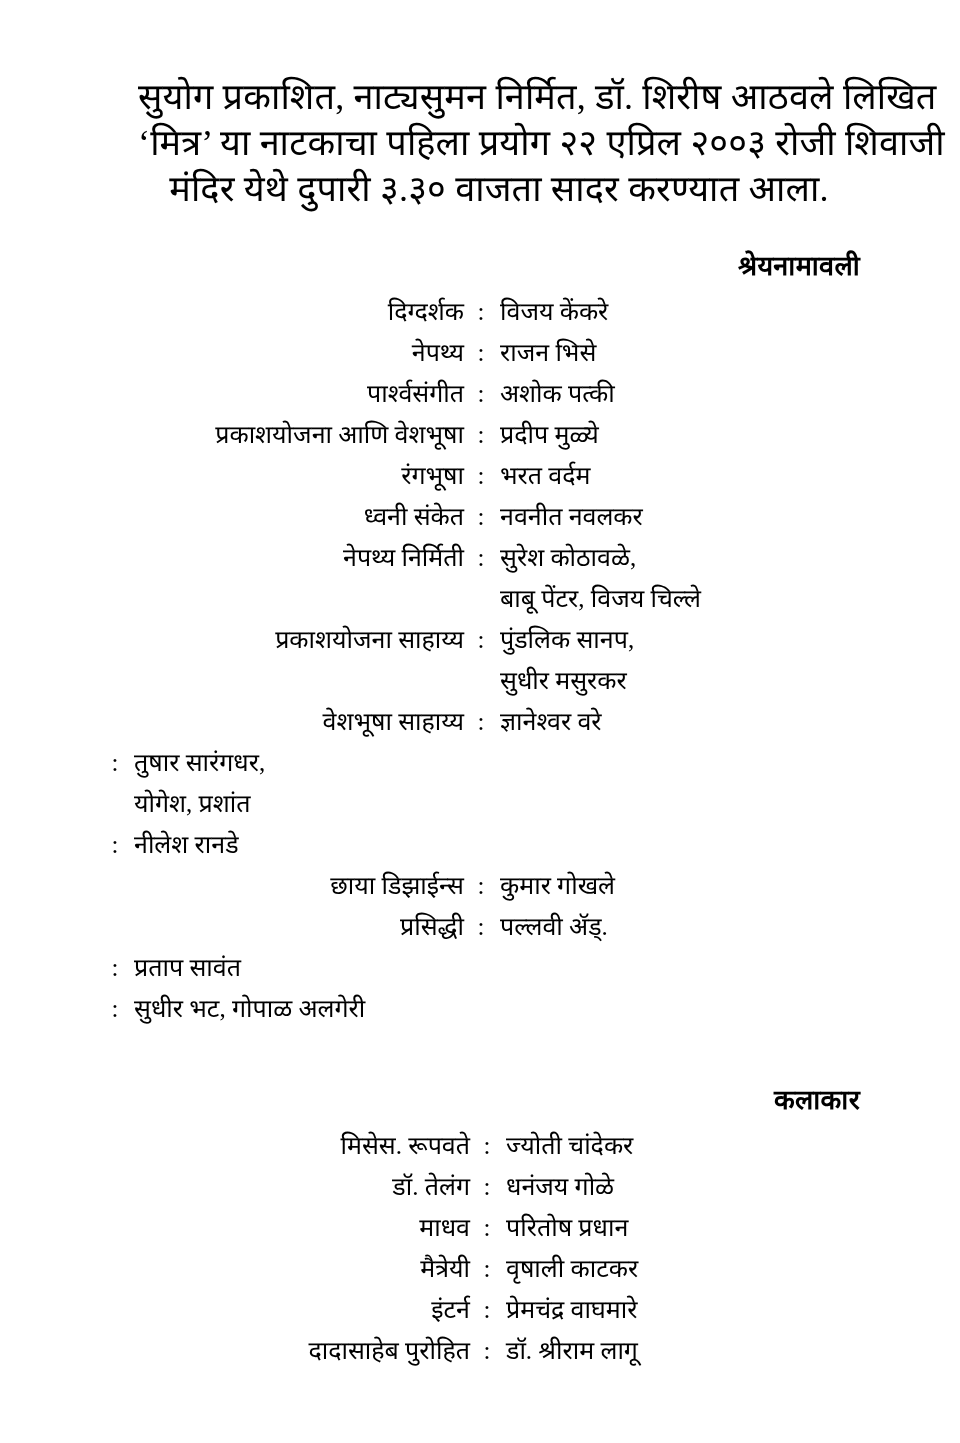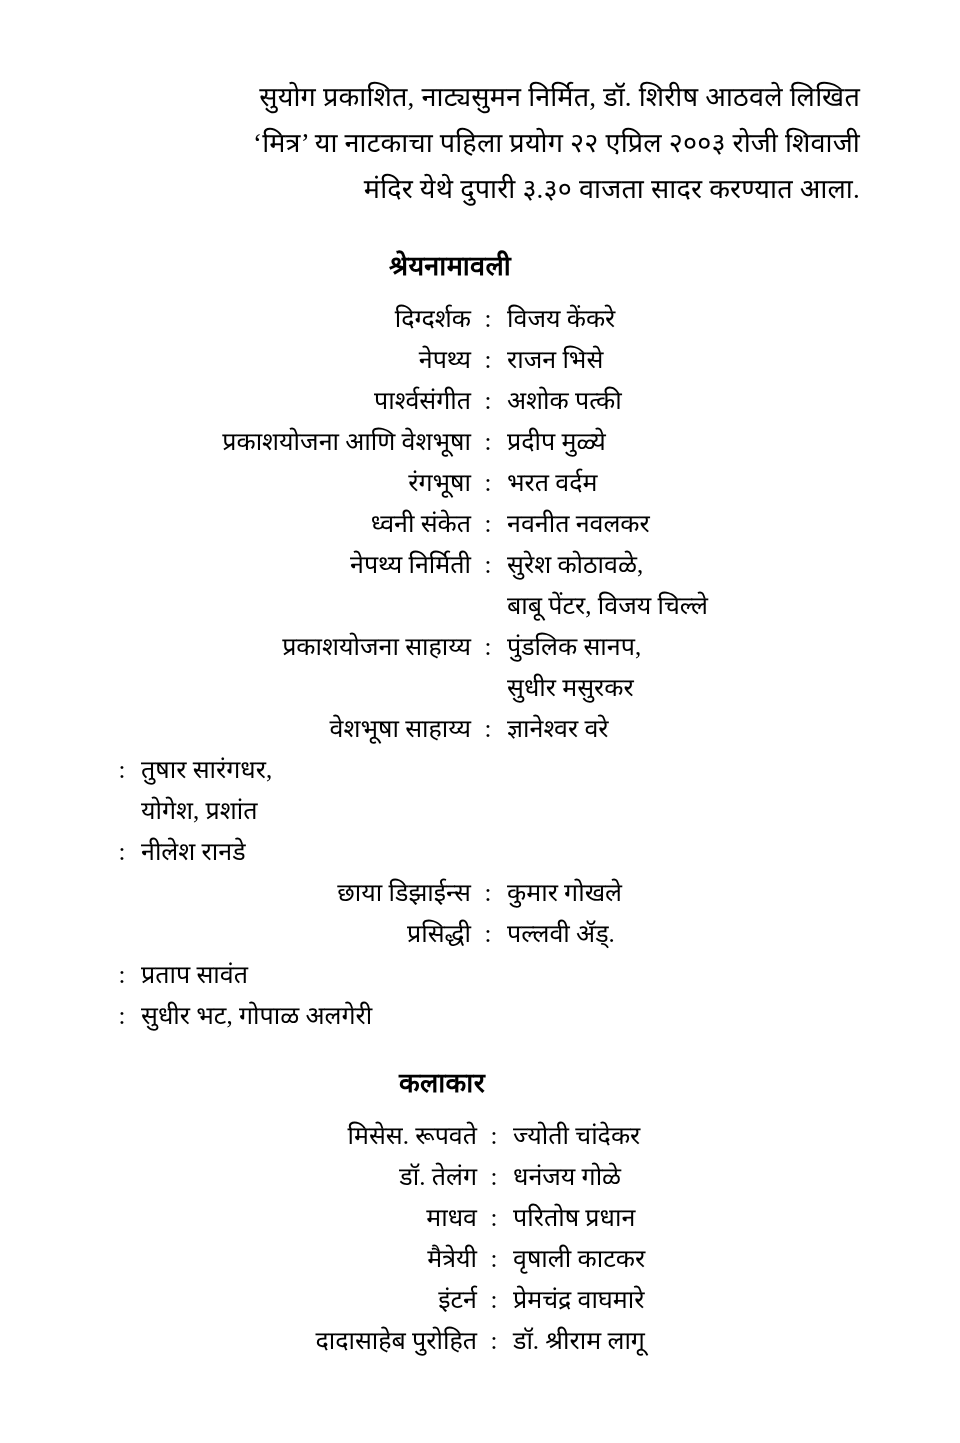"सुयोग प्रकाशित, नाट्यसुमन निर्मित, डॉ." .intro { font-size: 27px -> 36px; text-align: right -> center }
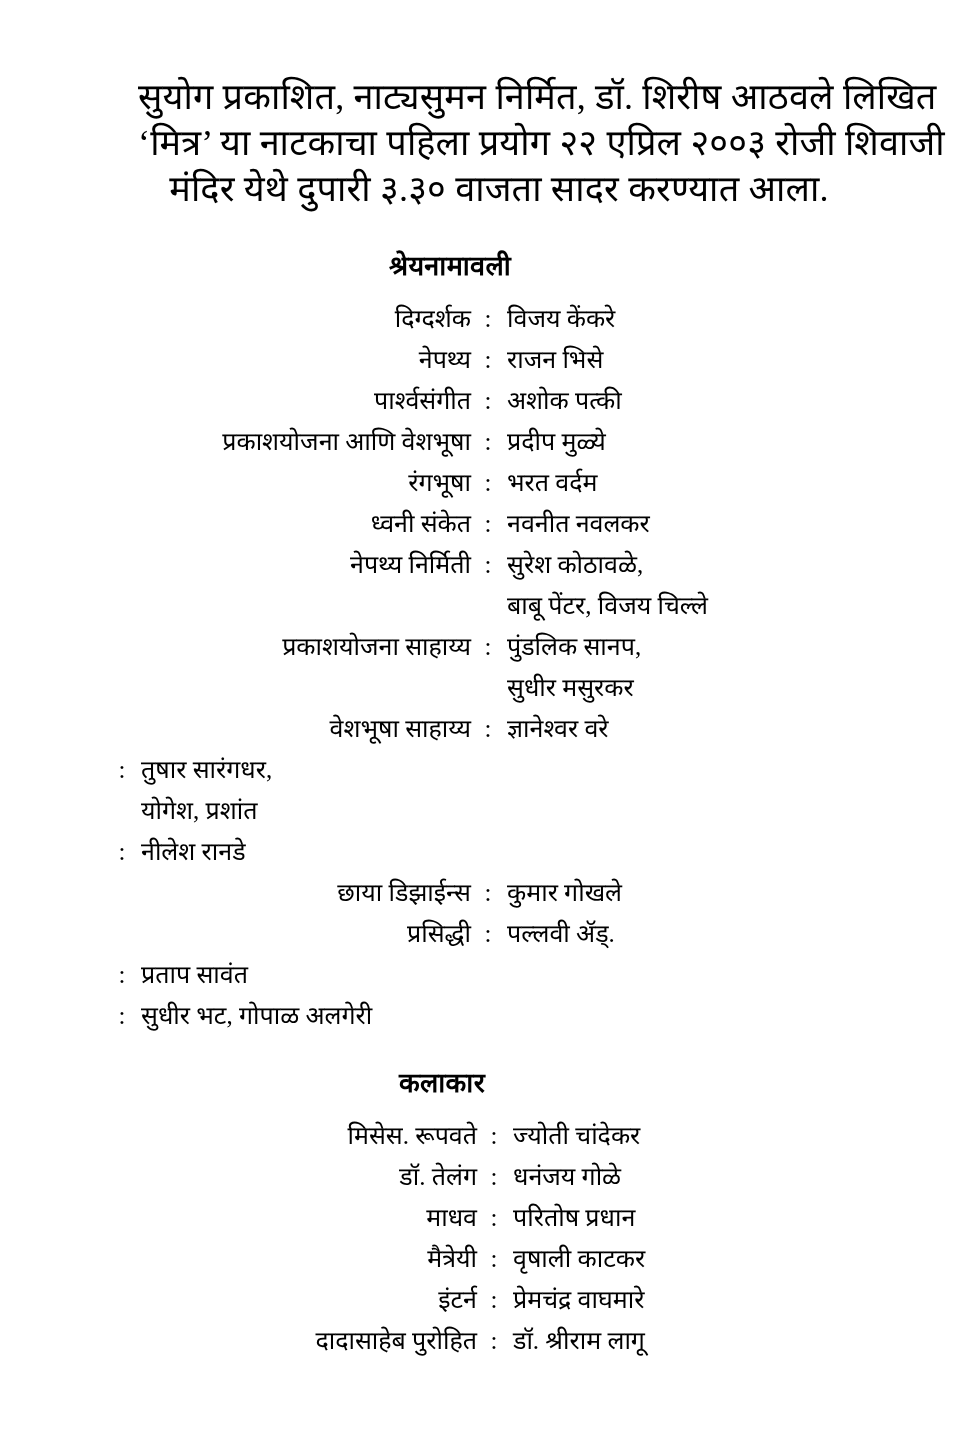"श्रेयनामावली" .section-title { text-align: center -> right }
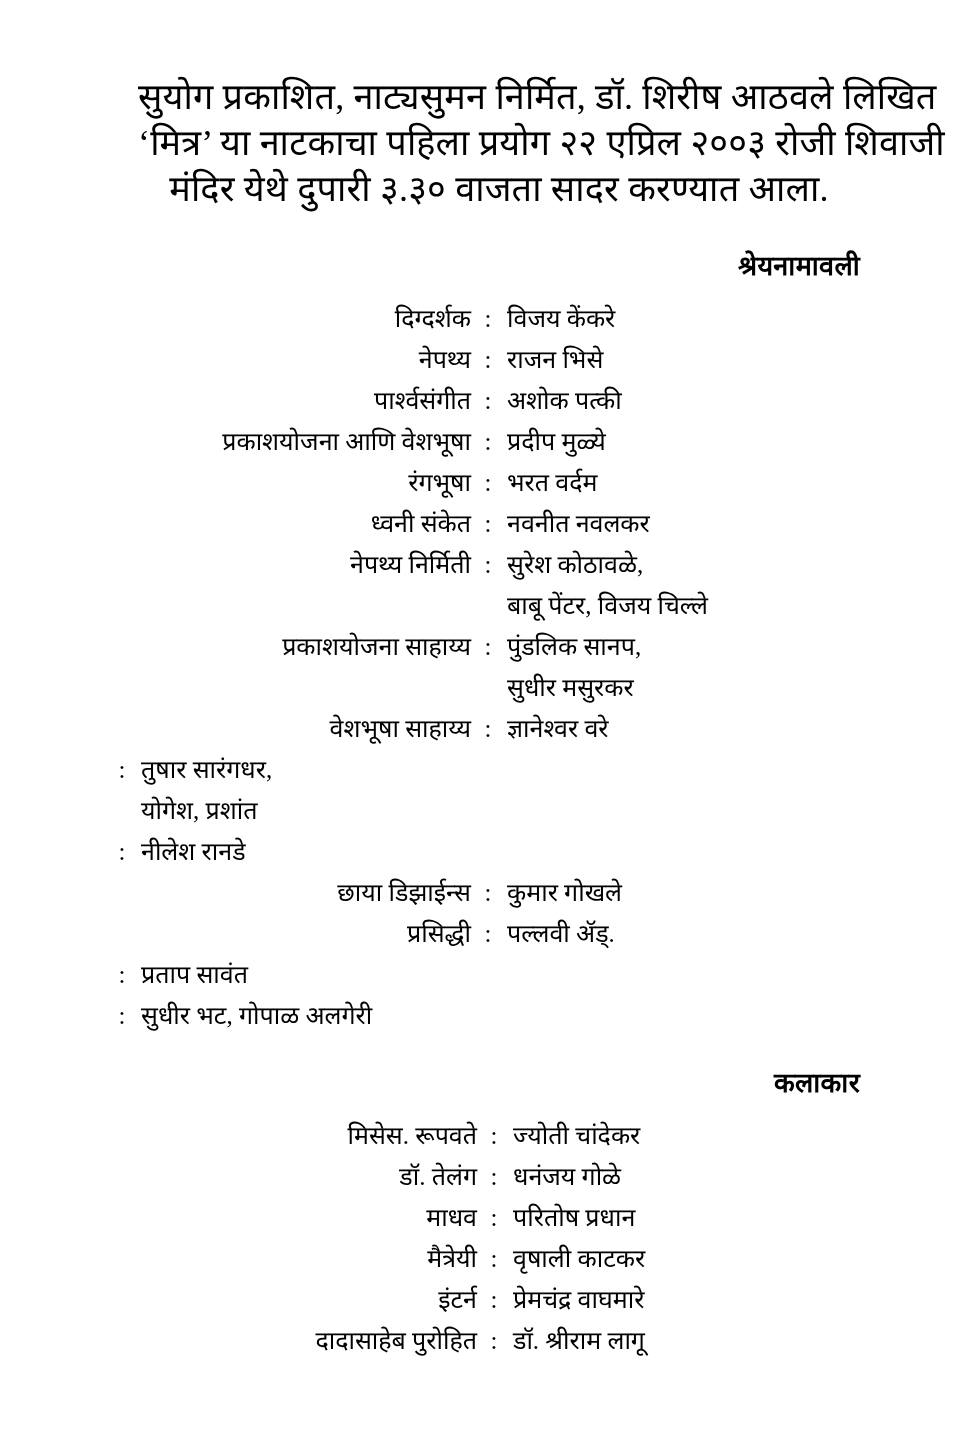"दिग्दर्शक" .credits { margin: 15px -> 8px }
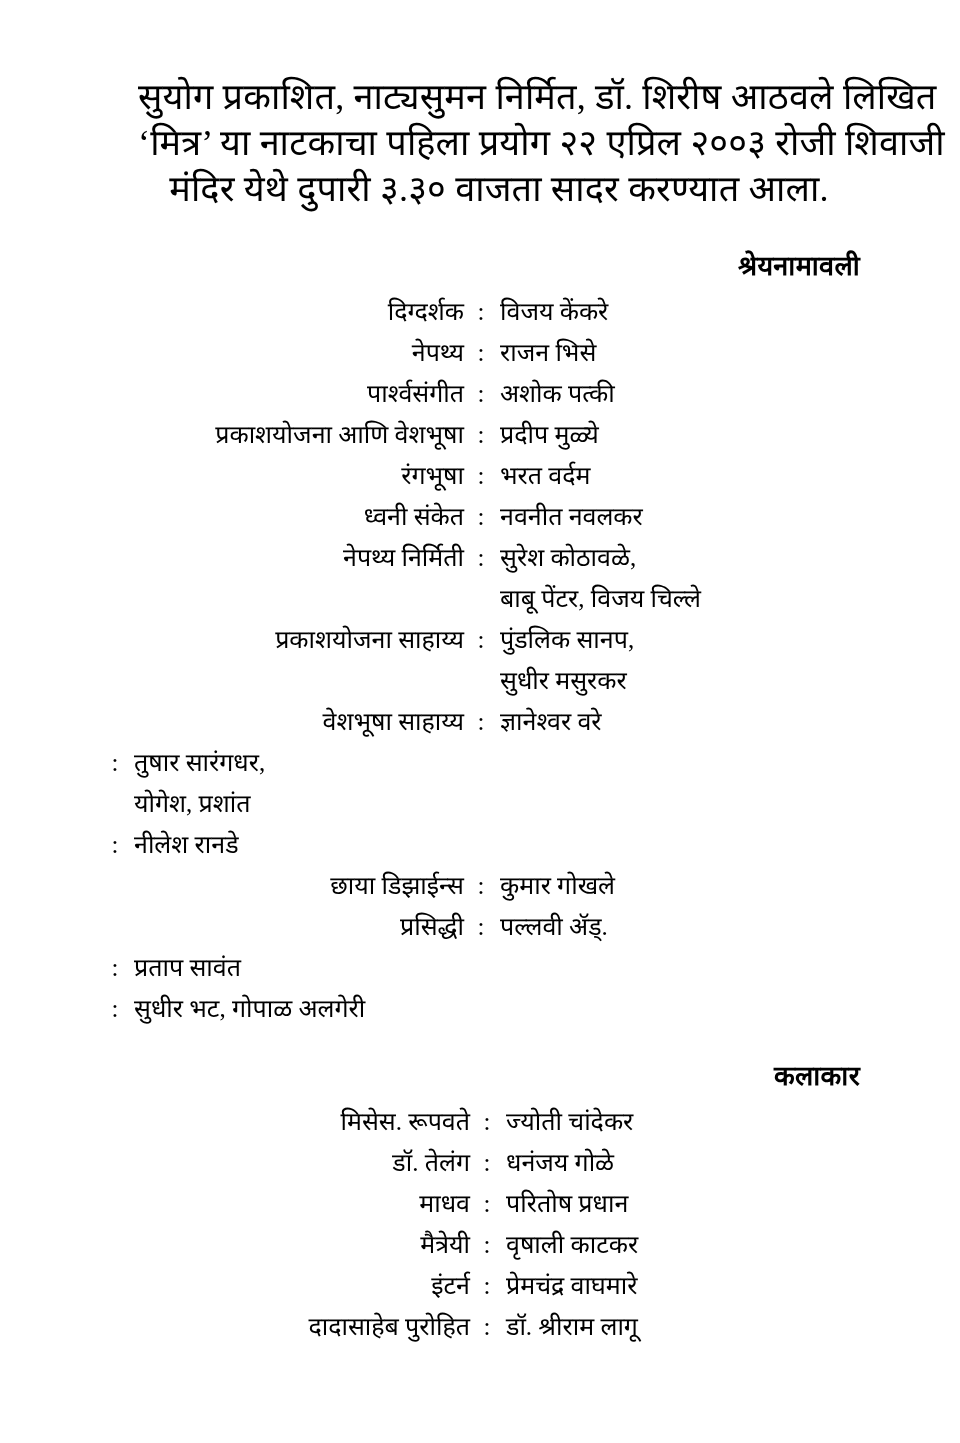"कलाकार" .section-title.cast { margin-top: 27px -> 51px }
